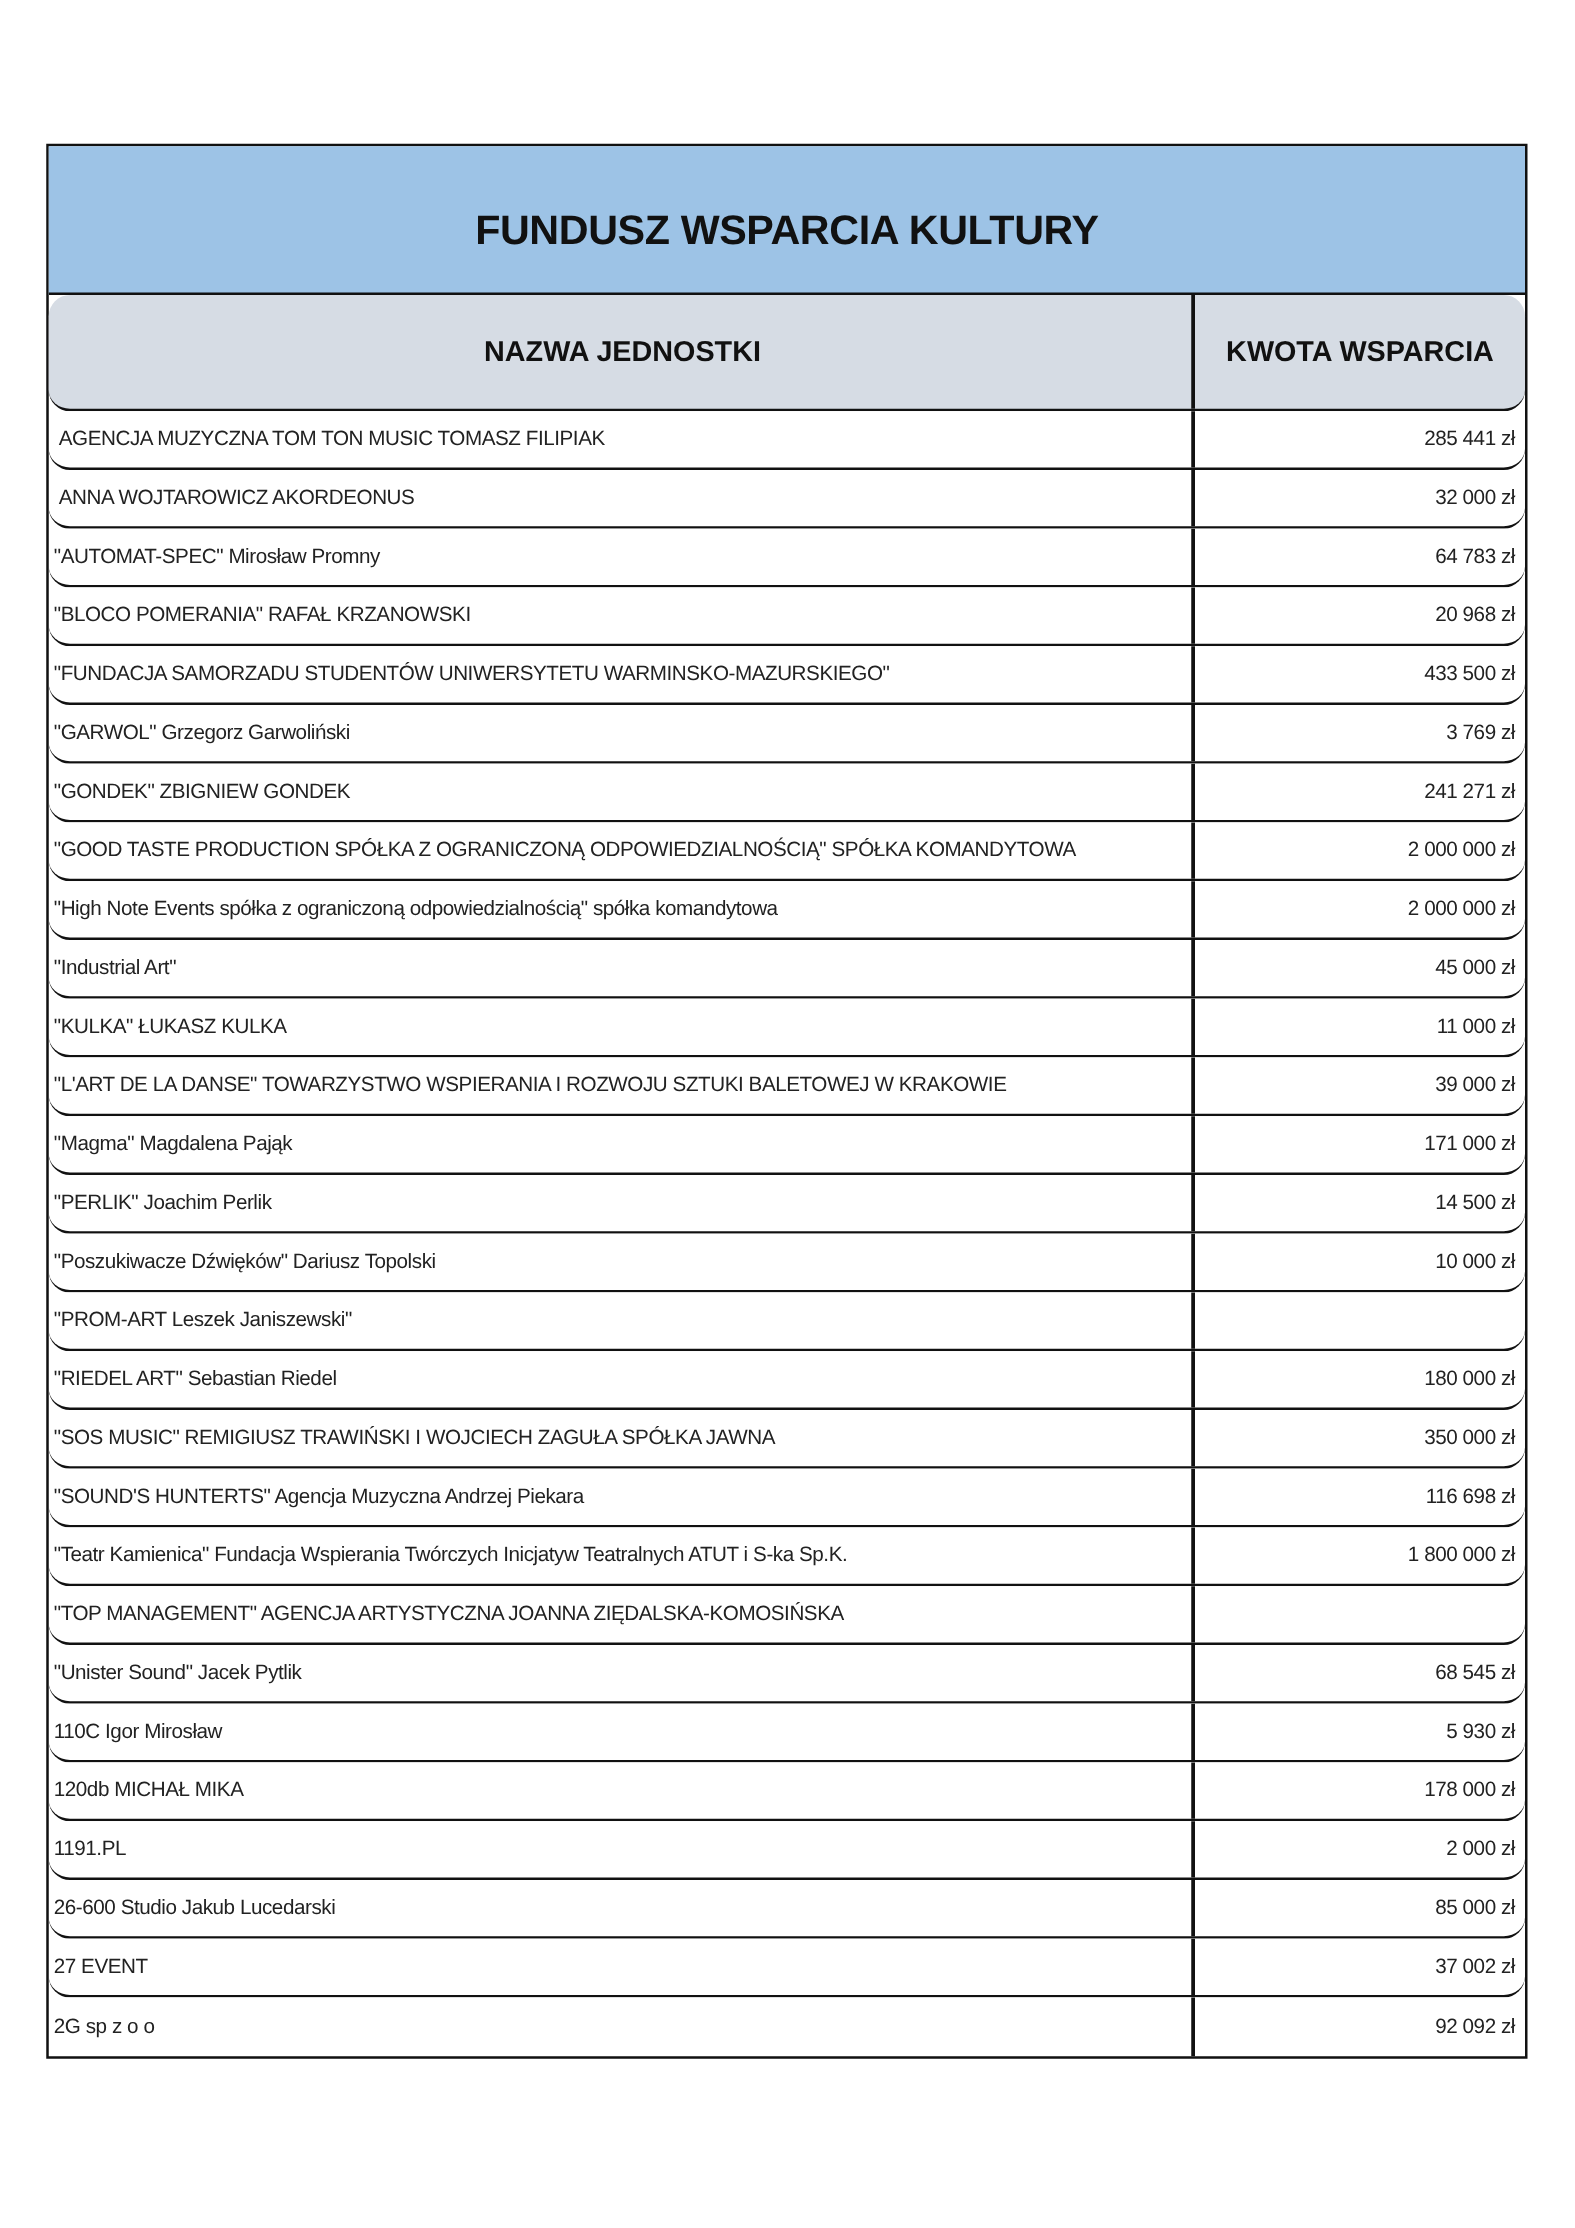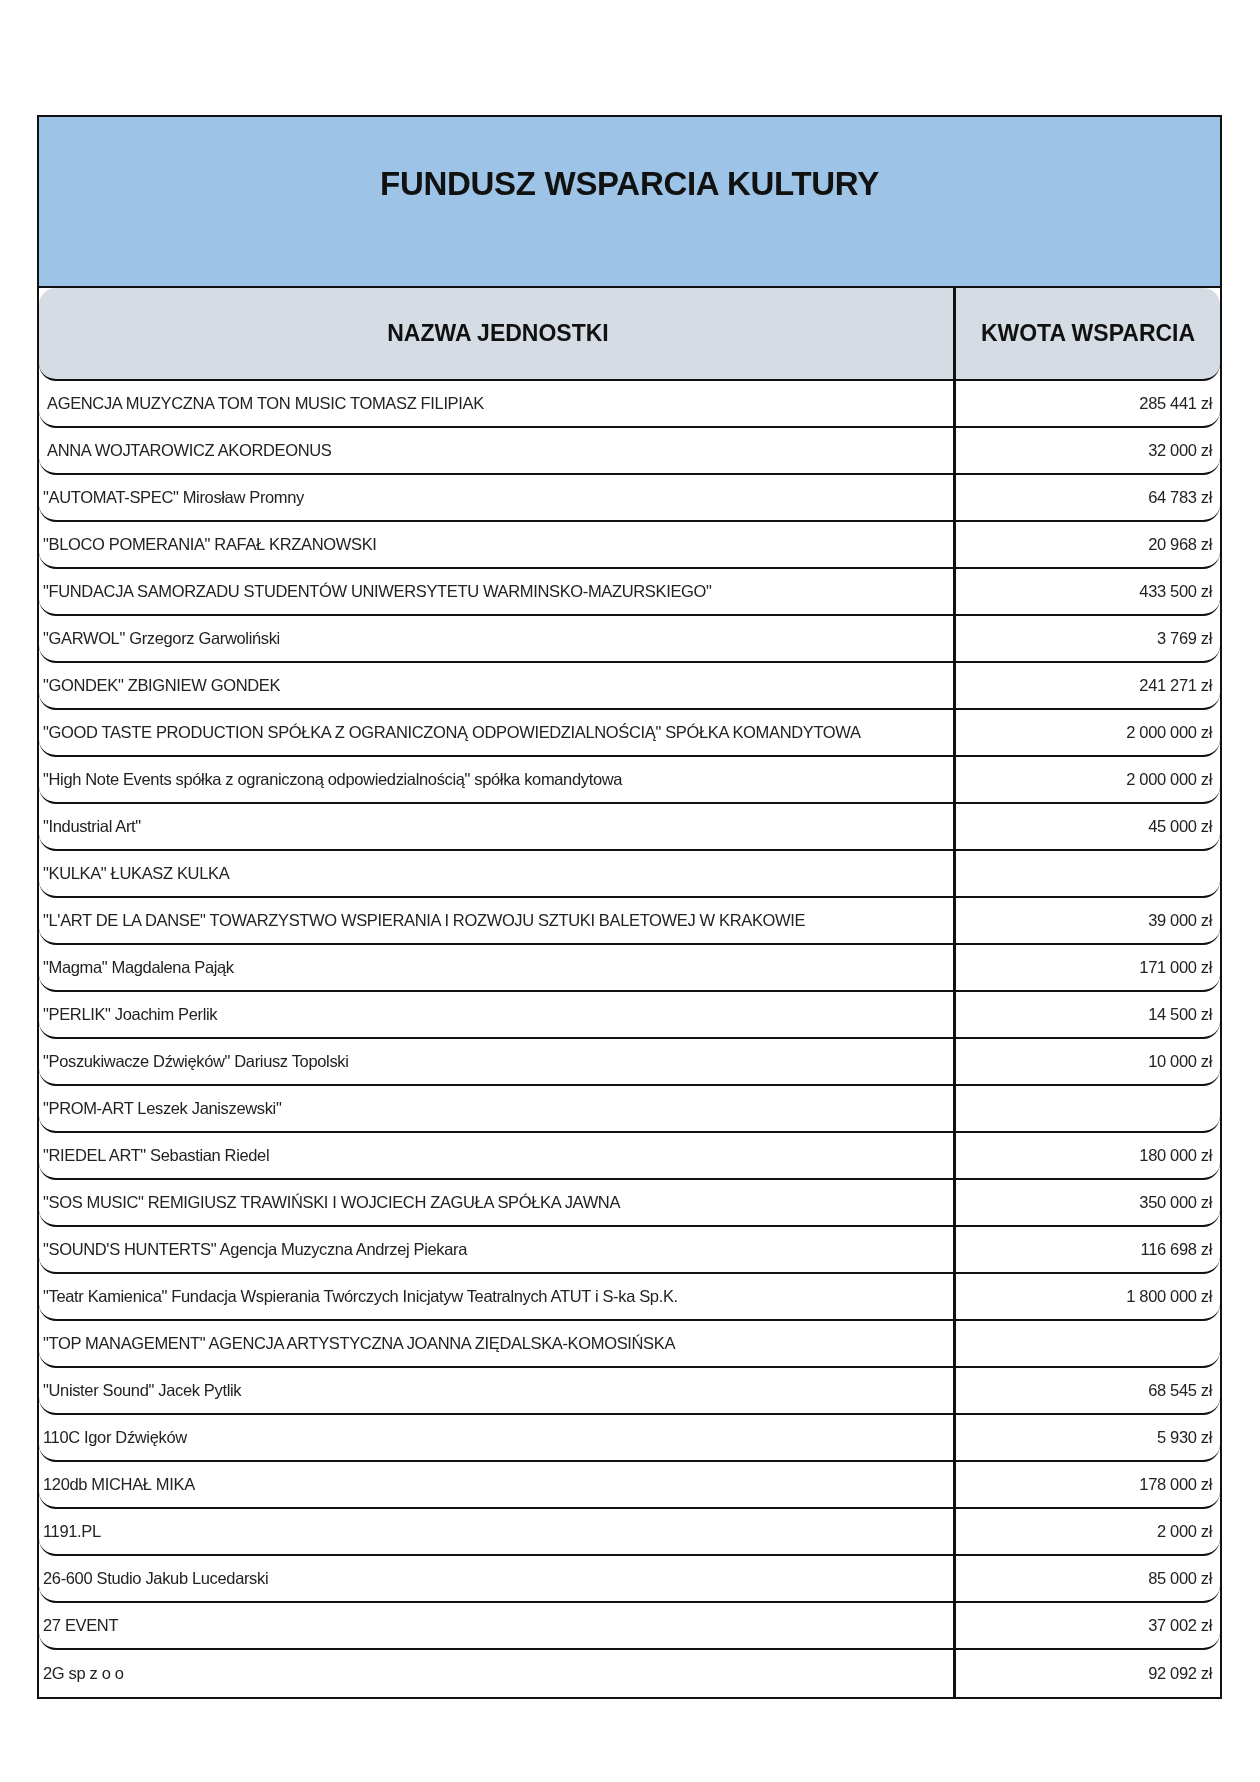"FUNDUSZ WSPARCIA KULTURY" .title-band { height: 171px -> 119px }
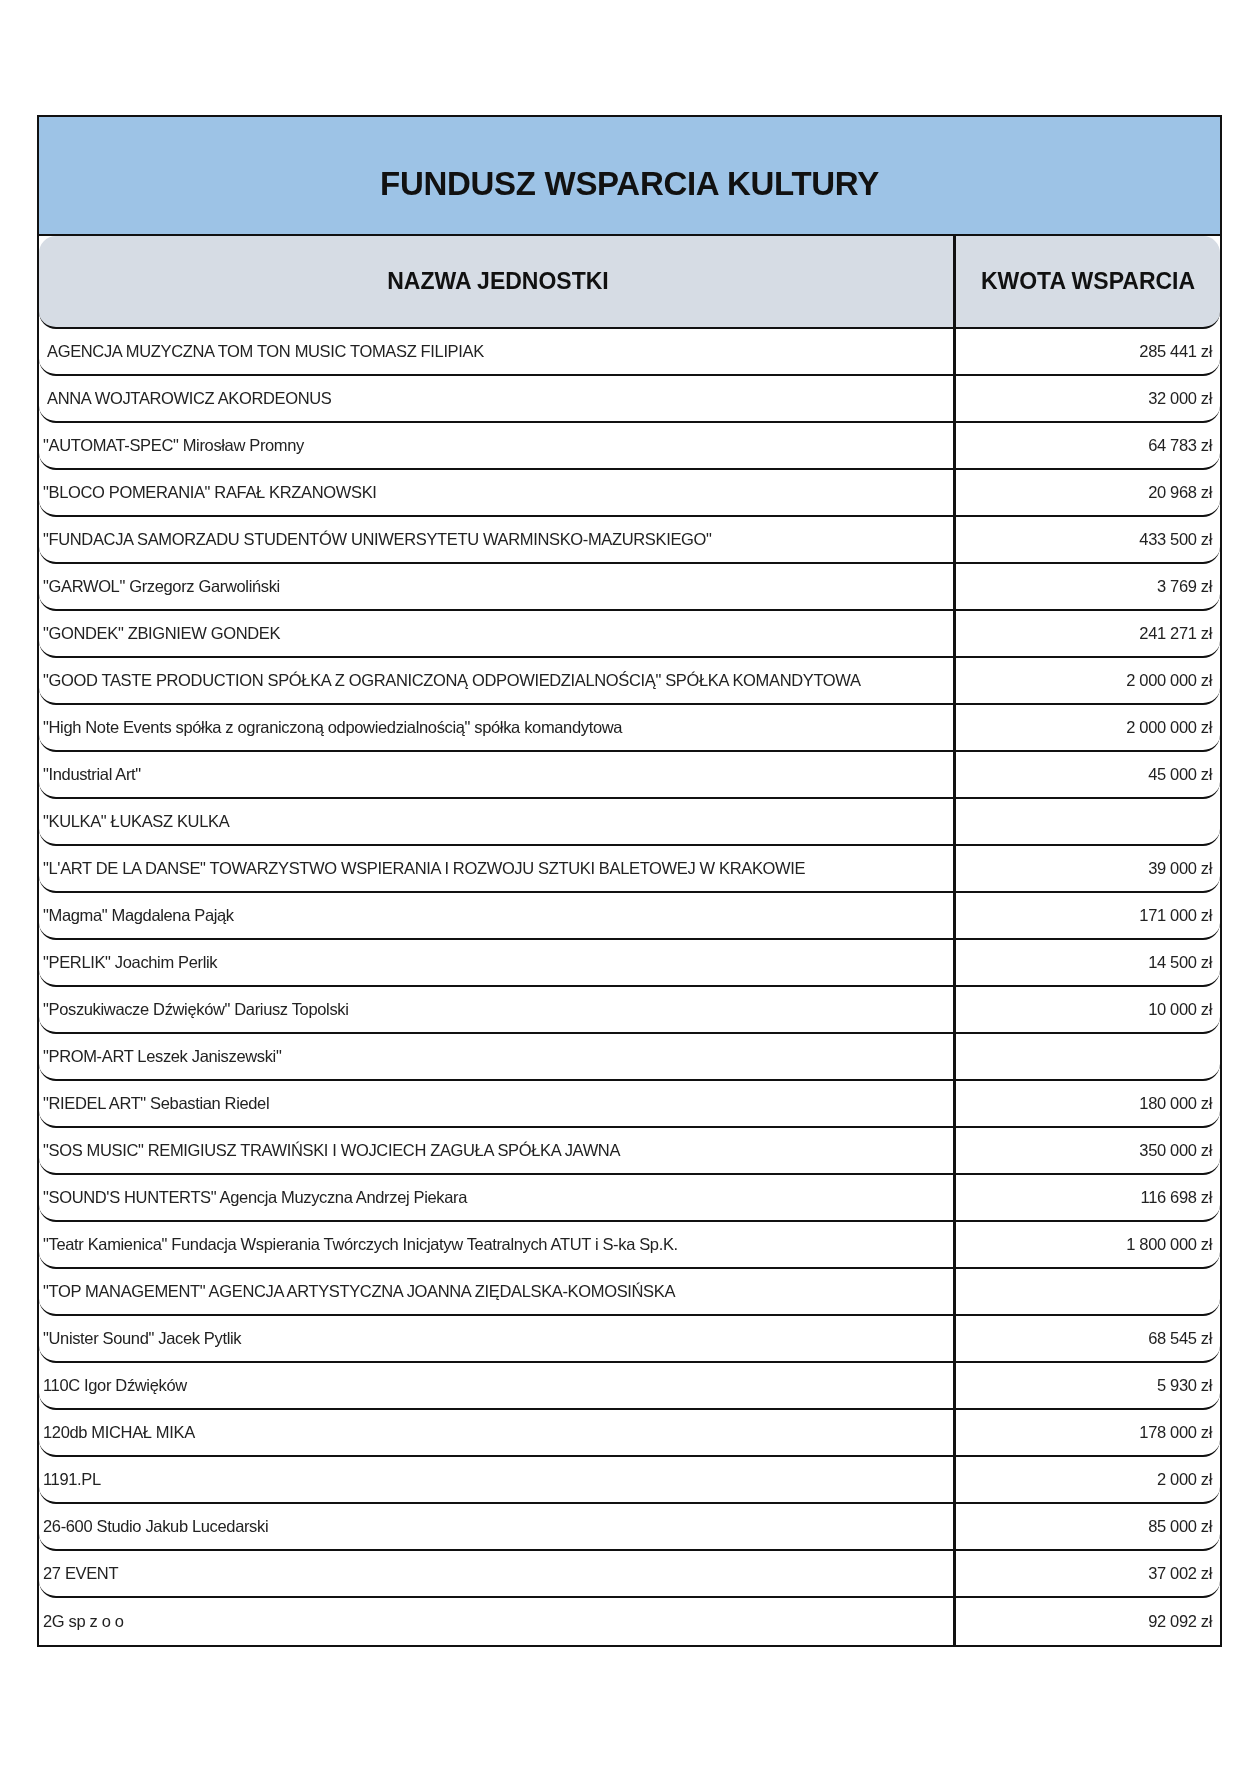"11 000 zł" div.cell { html: none -> <div>11 000 zł</div> }
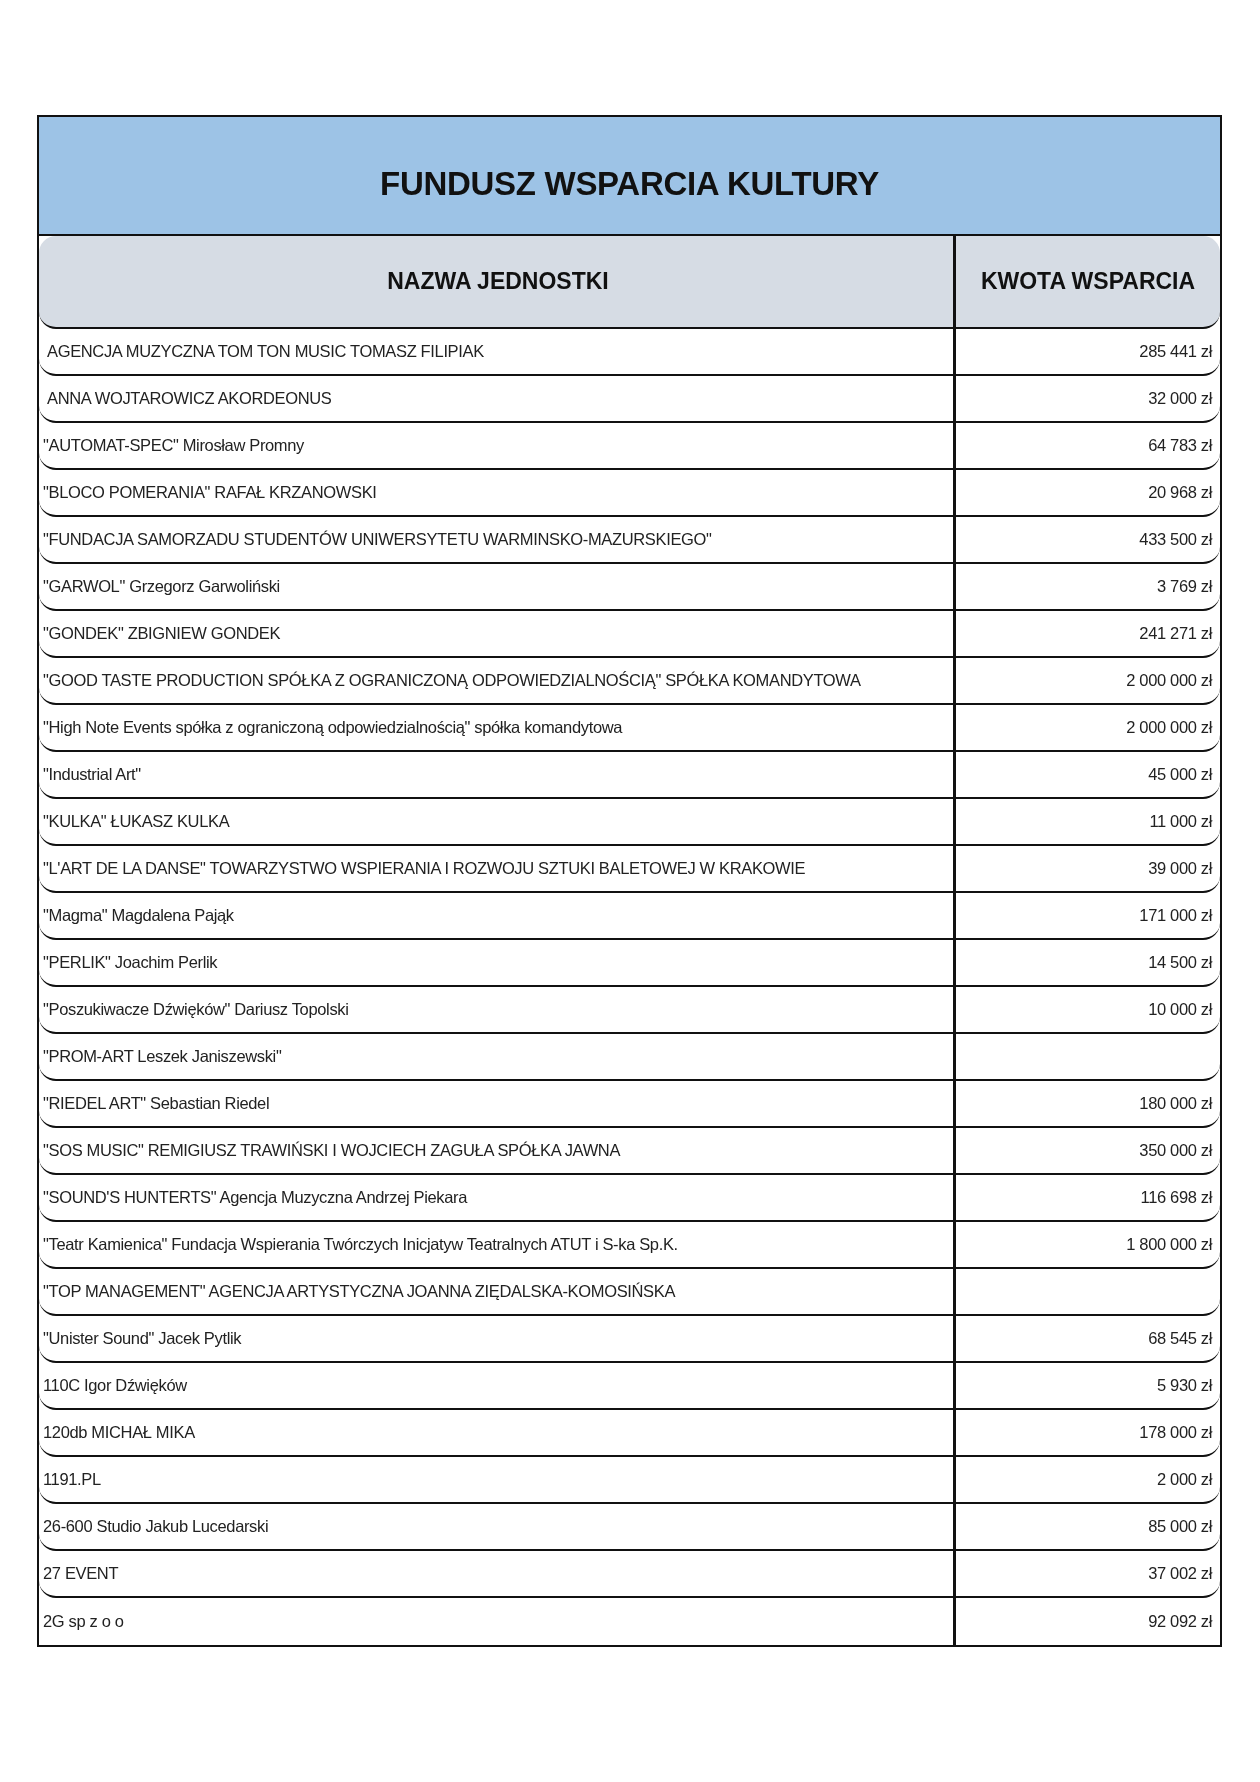"110C Igor Dźwięków" div.cell { text: Dźwięków -> Mirosław }
